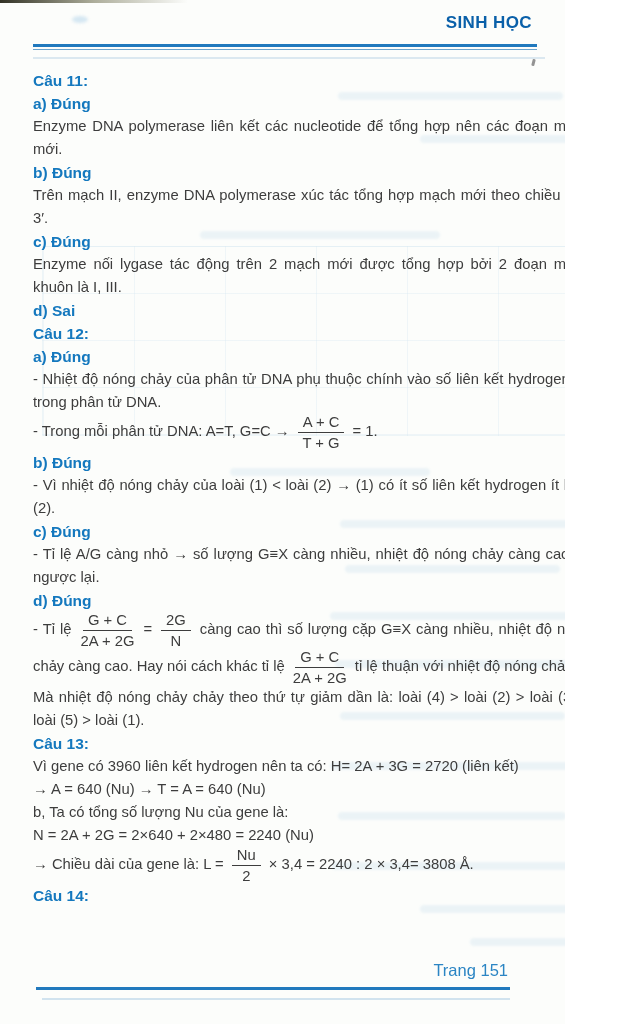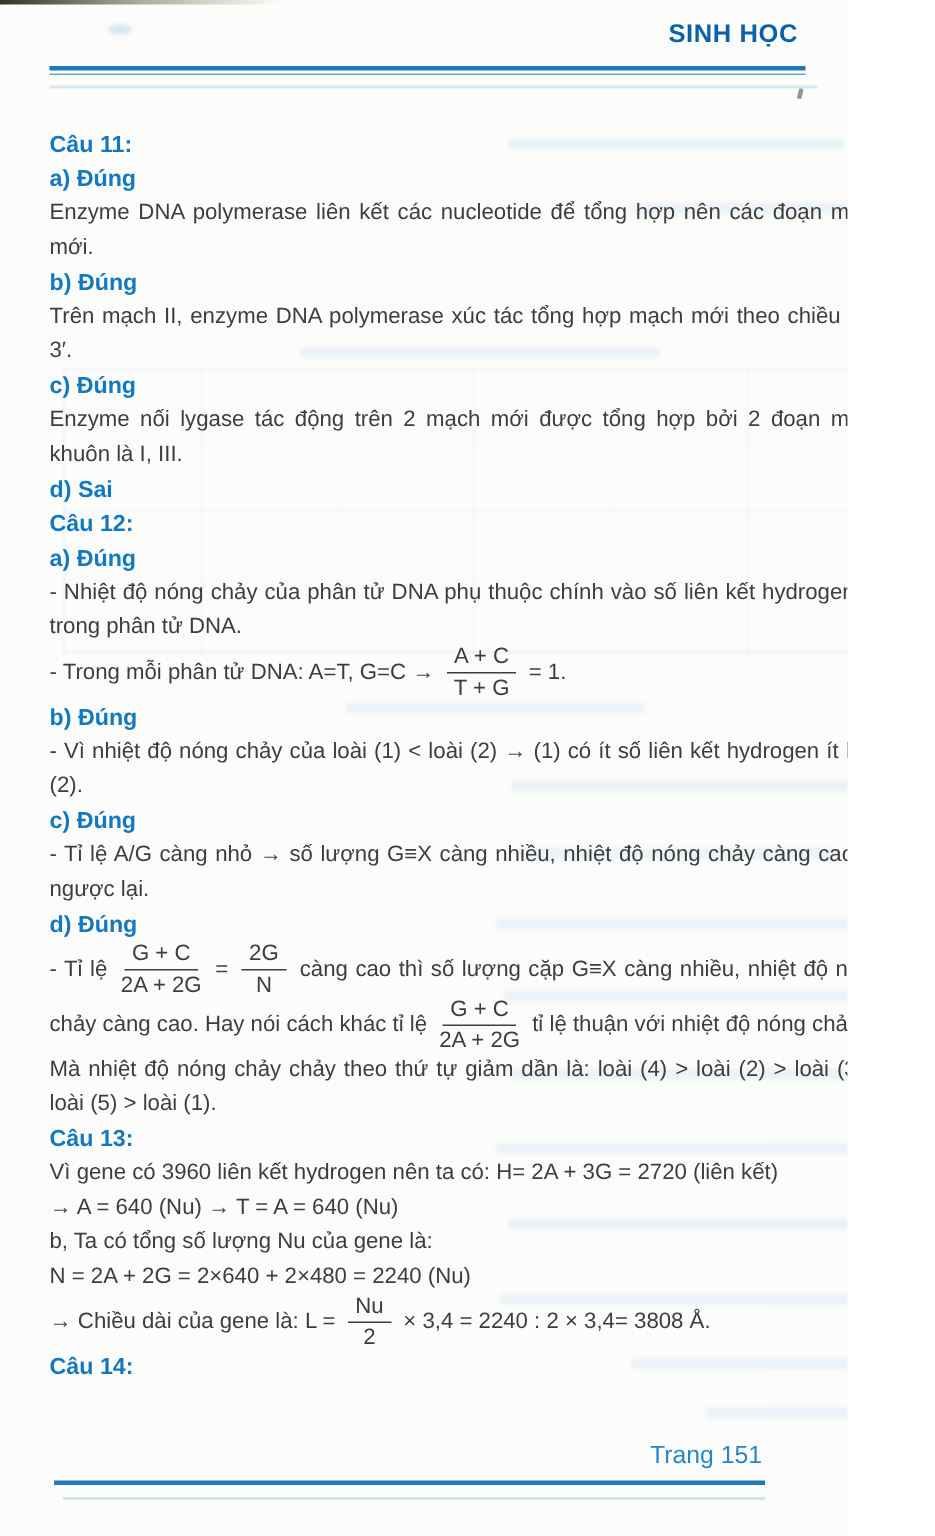"Câu 11:" .content { top: 85px -> 69px }
